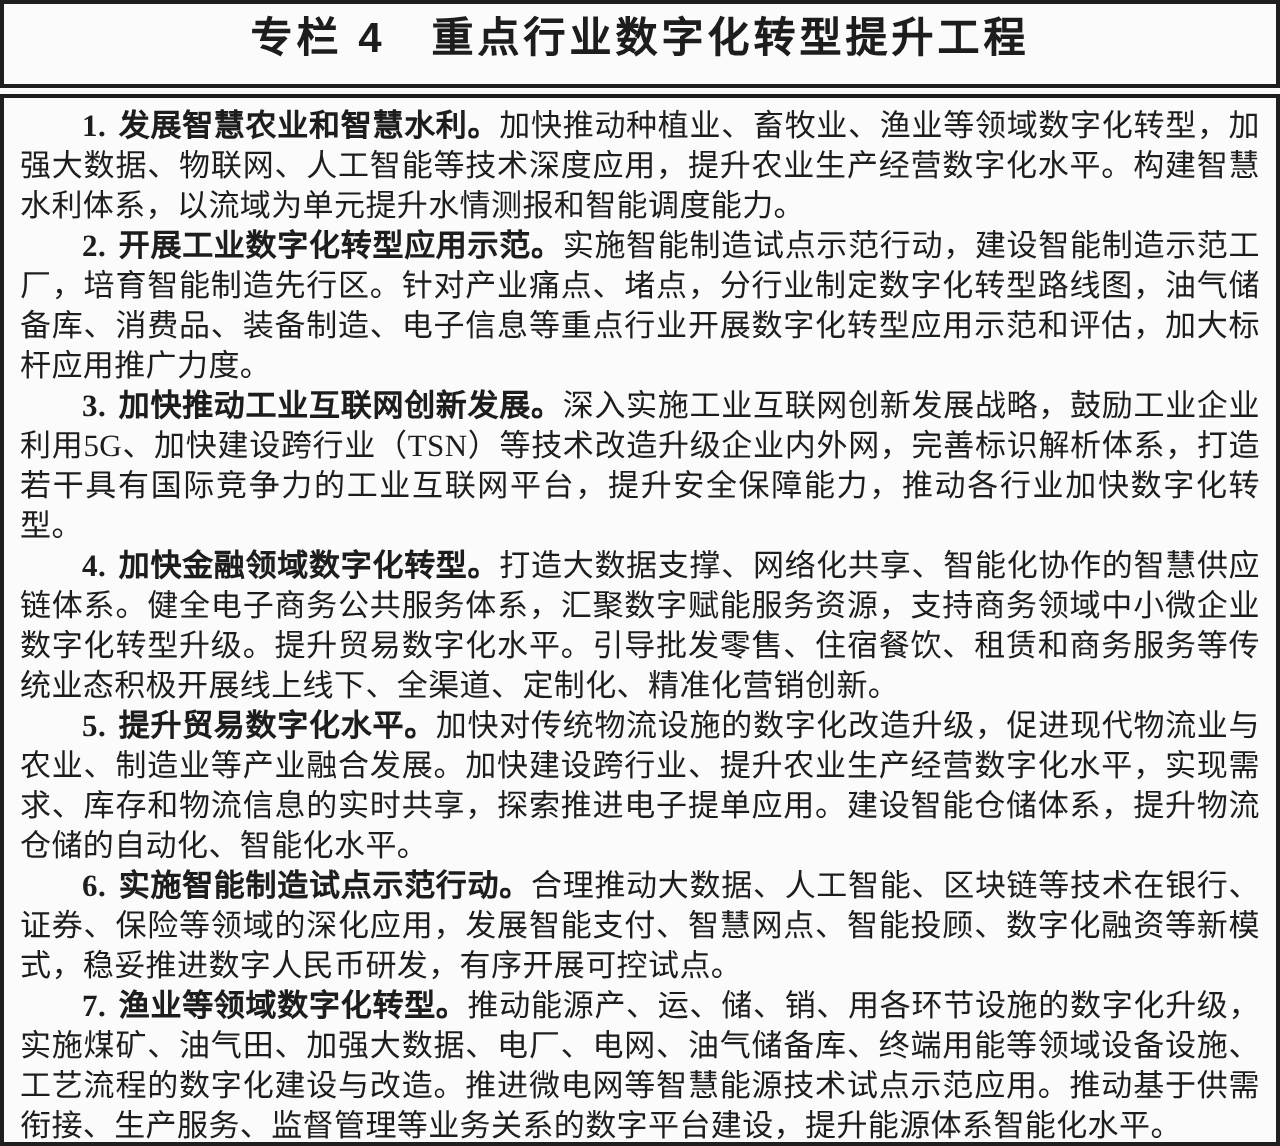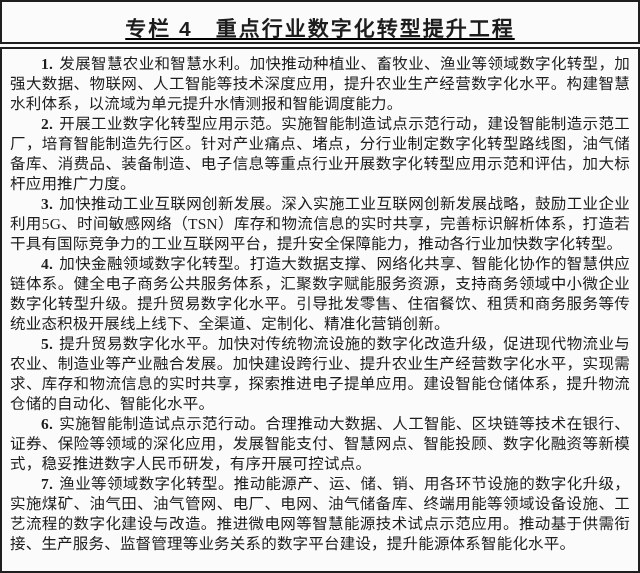"专栏 4 重点行业数字化转型提升工程" .title-box { align-items: flex-end -> flex-start; text-decoration: underline -> none }
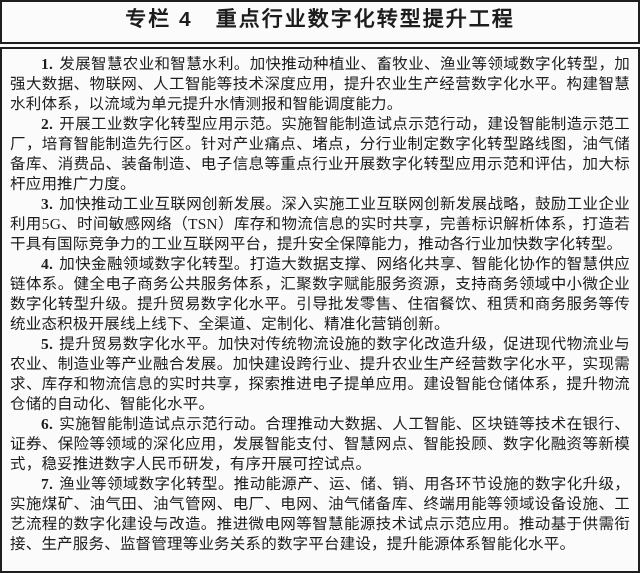"发展智慧农业和智慧水利。" .para .lead { font-weight: normal -> bold }
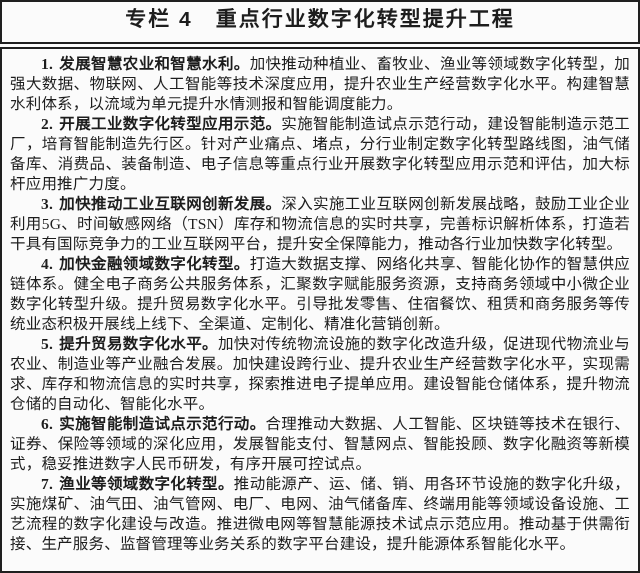"深入实施工业互联网创新发展战略，鼓励工业企业利用5G、时间敏感网络（TSN）库存" span { text: 时间敏感网络（TSN）库存和物流信息的实时共享 -> 加快建设跨行业（TSN）等技术改造升级企业内外网 }
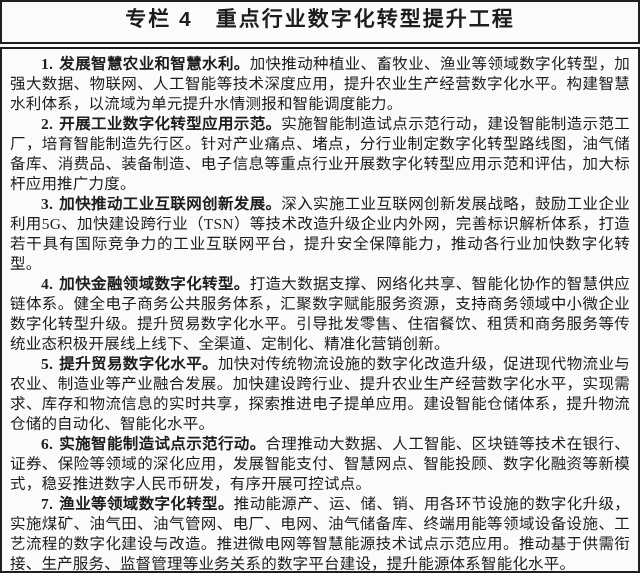"推动能源产、运、储、销、用各环节设施的数字化升级，实施煤矿、油气田、油气管网、电" span { text: 油气管网 -> 加强大数据 }
